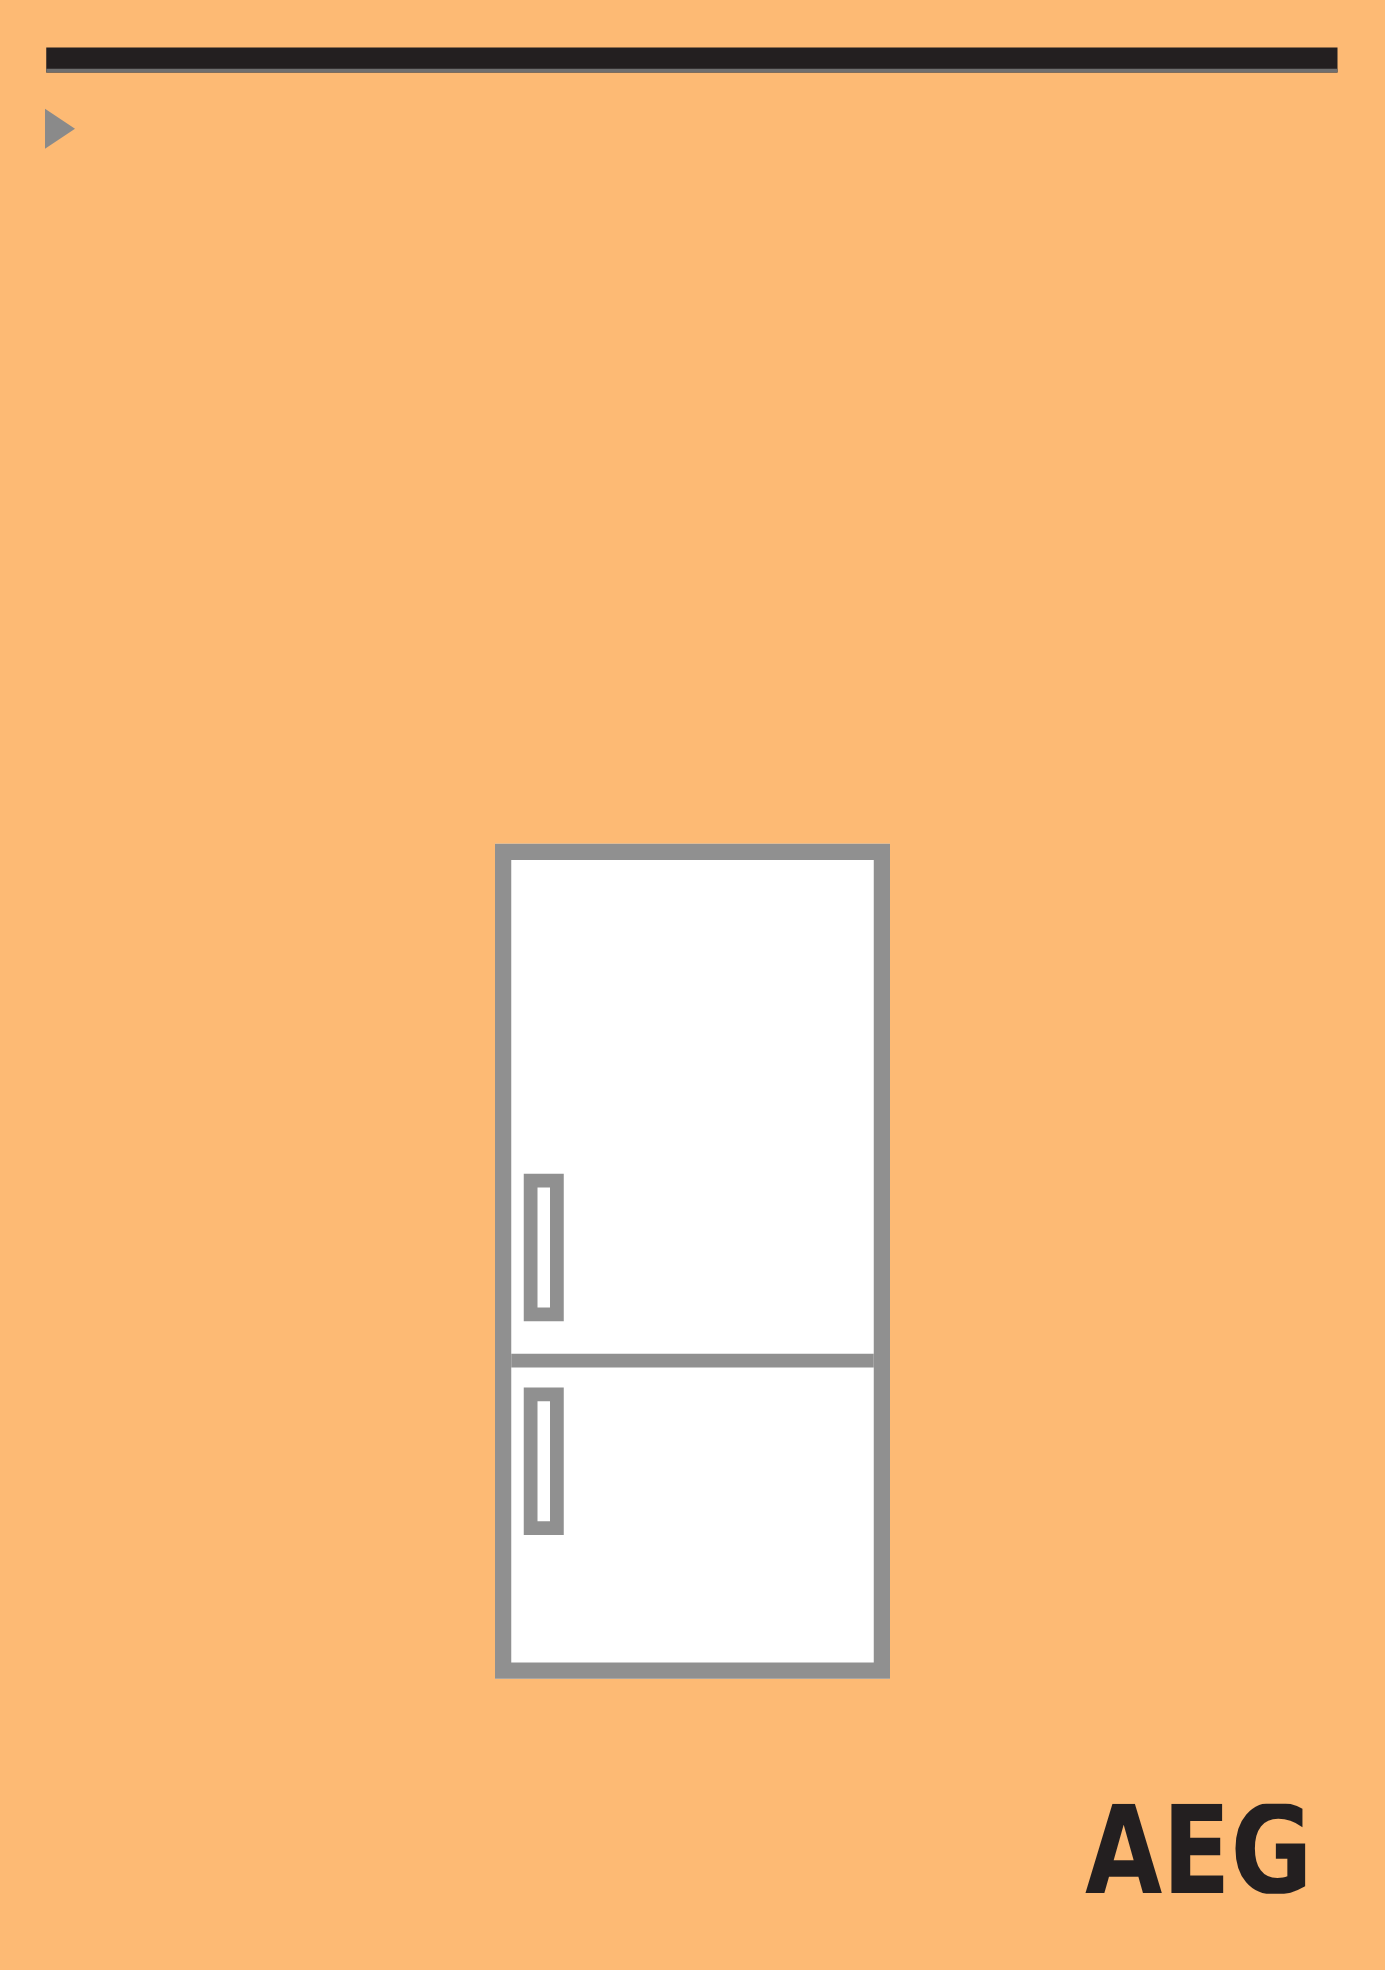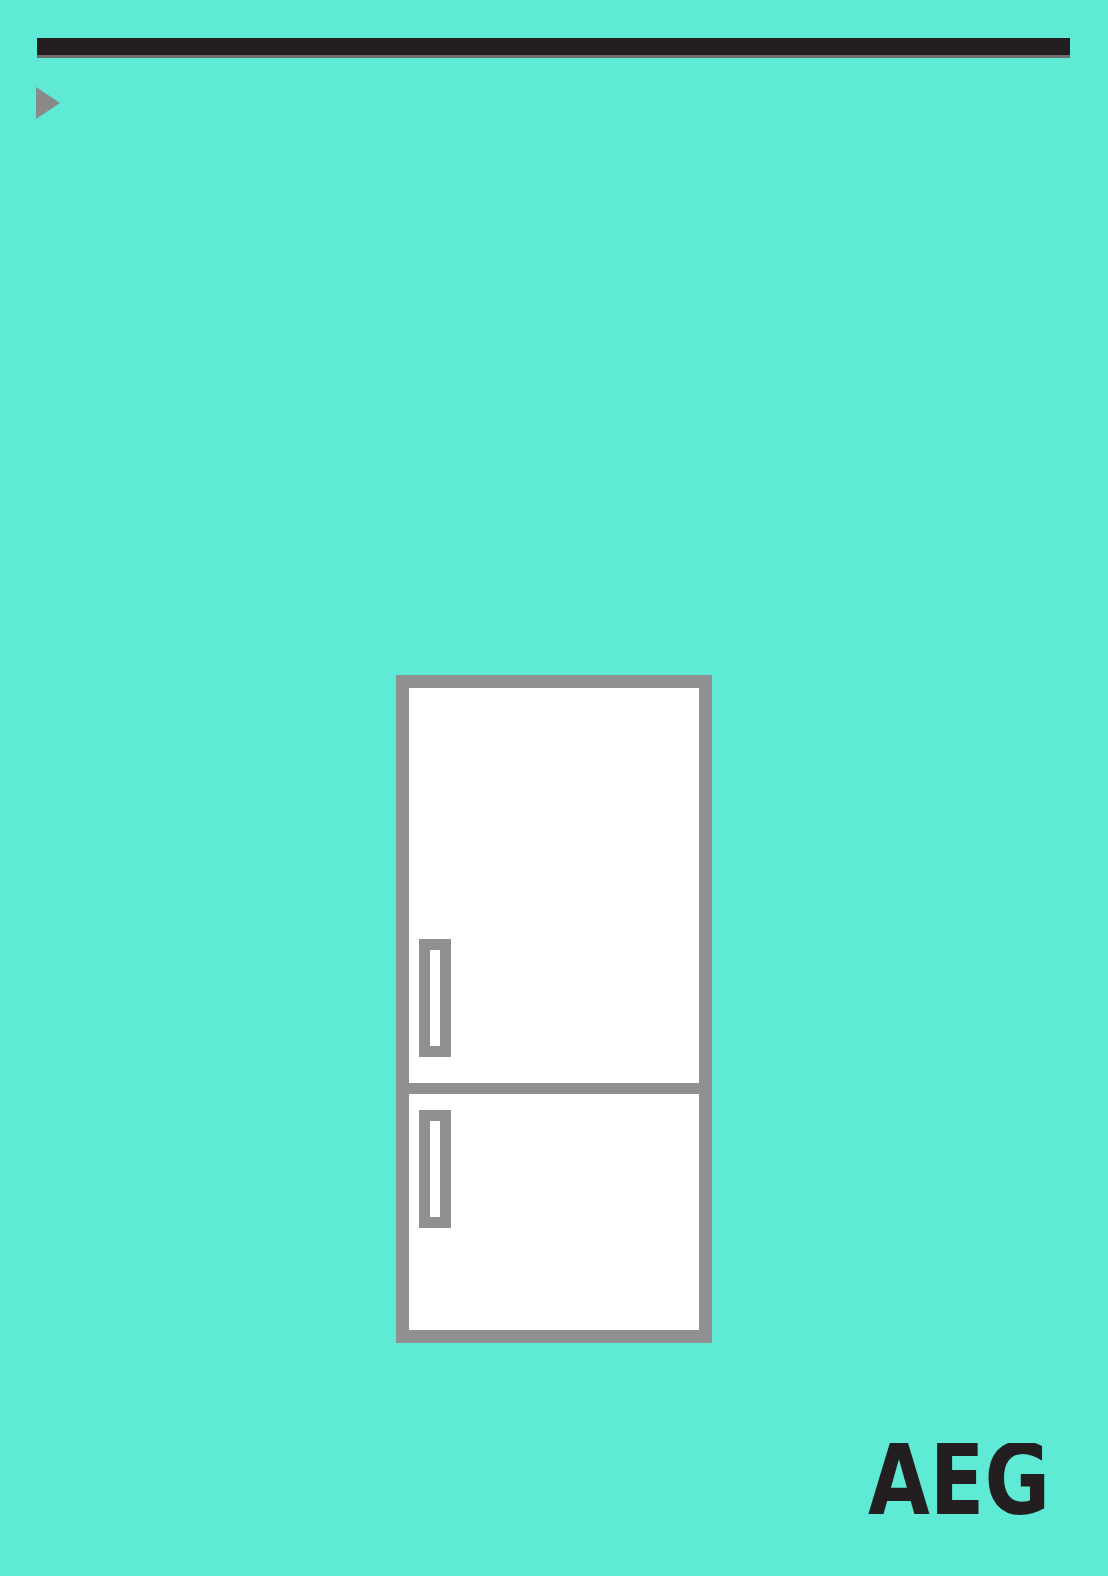"AEG" .page { background: #5eead4 -> #fdba74 }
